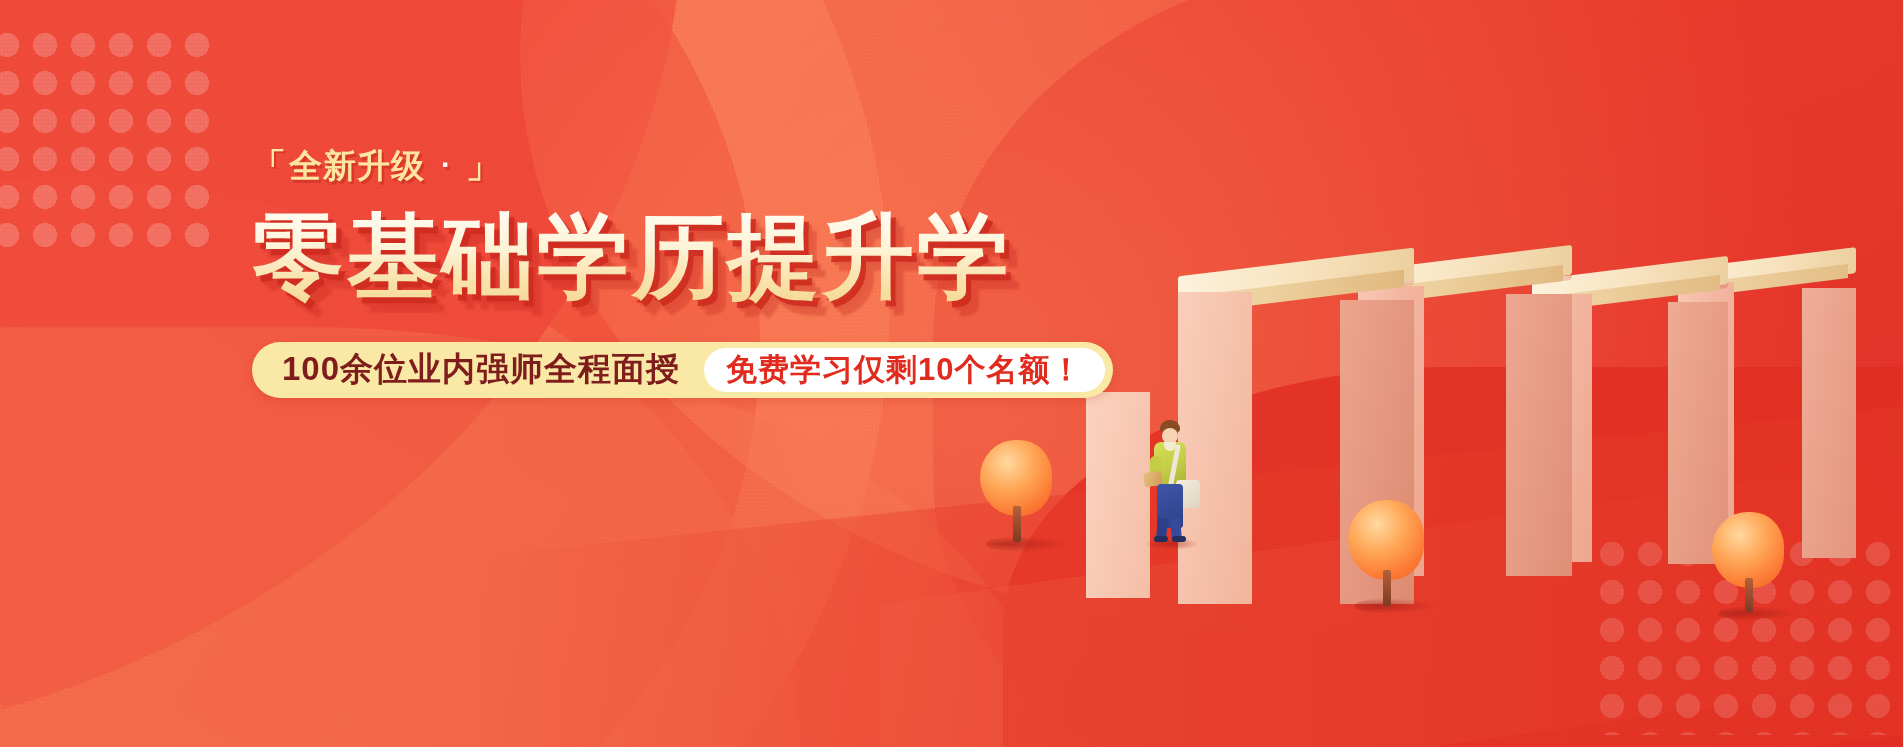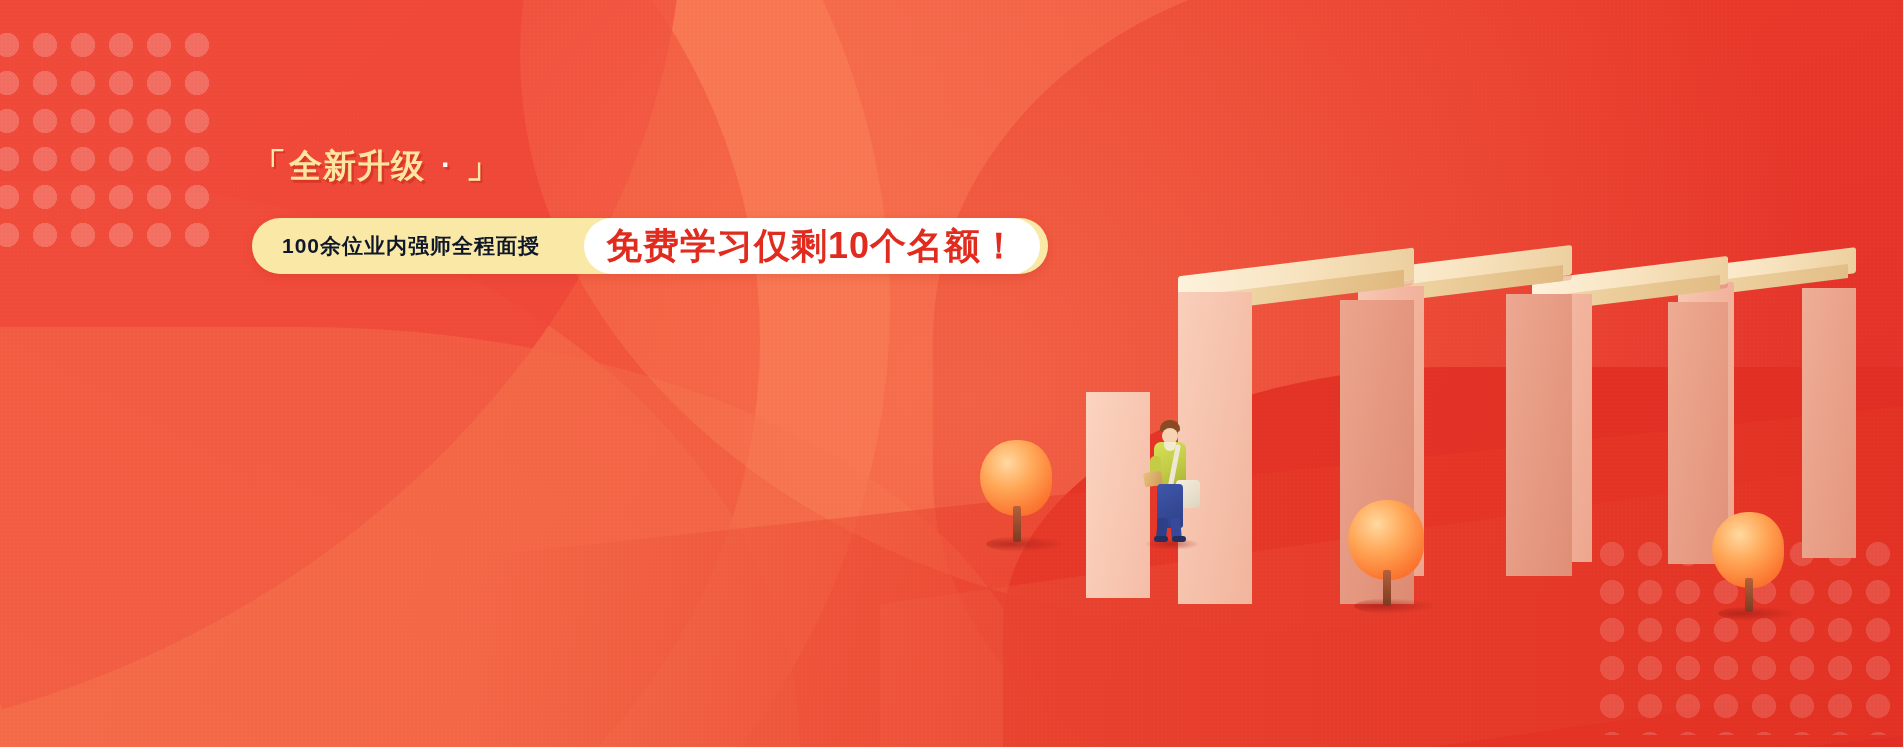"零基础学历提升学霸班" div.main-title { html: none -> <div>零基础学历提升学霸班</div> }
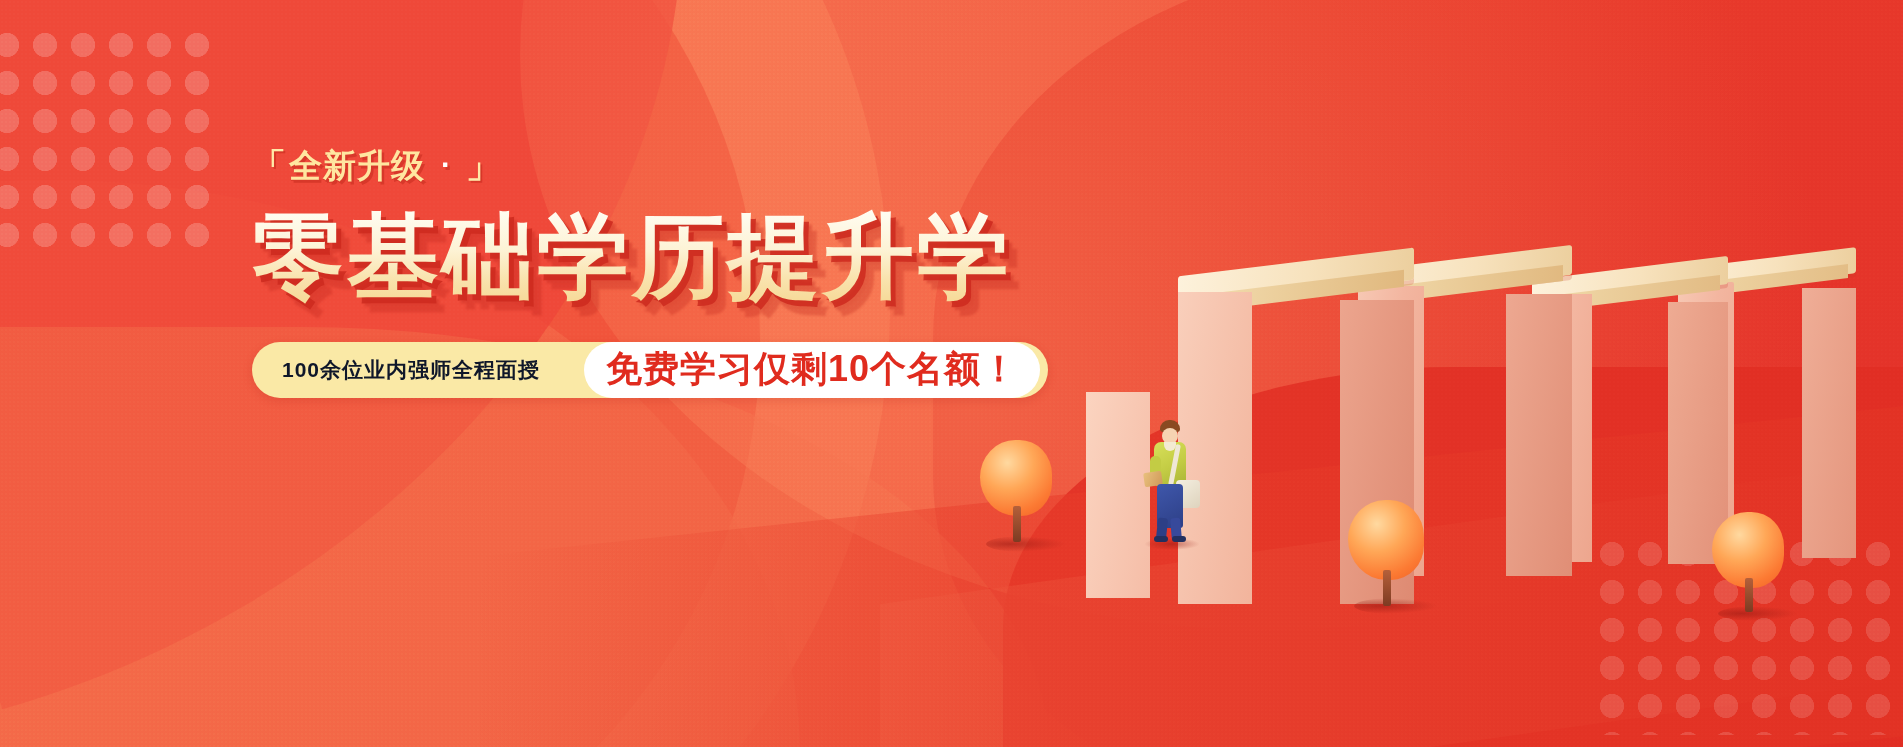"100余位业内强师全程面授" .pill-left { color: #0f172a -> #7f1d1d; font-size: 21px -> 33px; padding-right: 44px -> 24px }
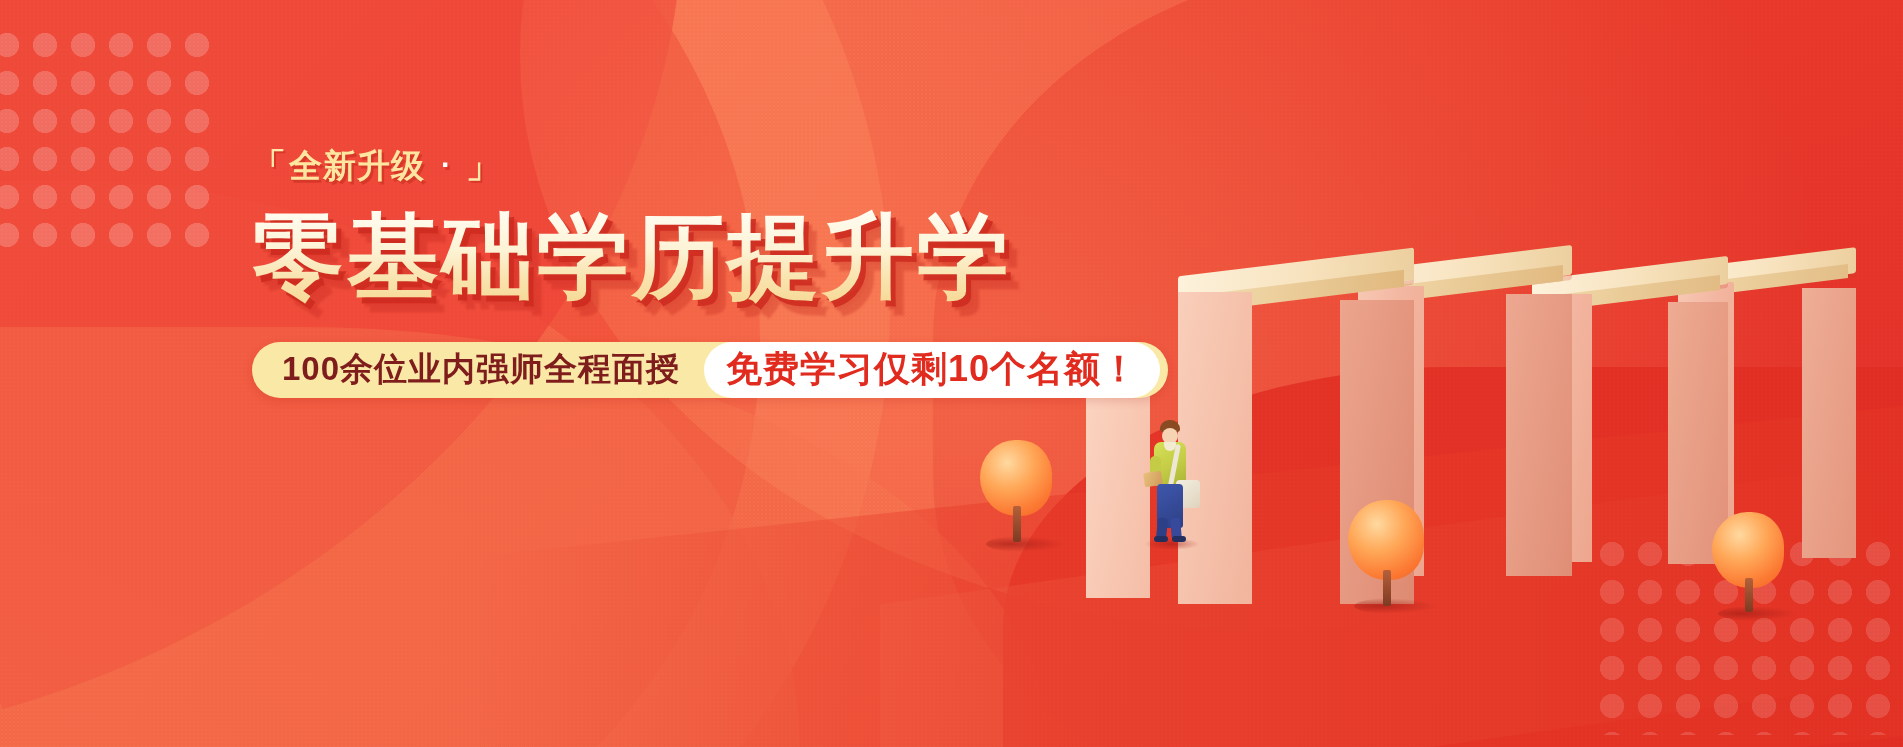"免费学习仅剩10个名额！" .pill-right { font-size: 36px -> 31px; height: 56px -> 44px }
